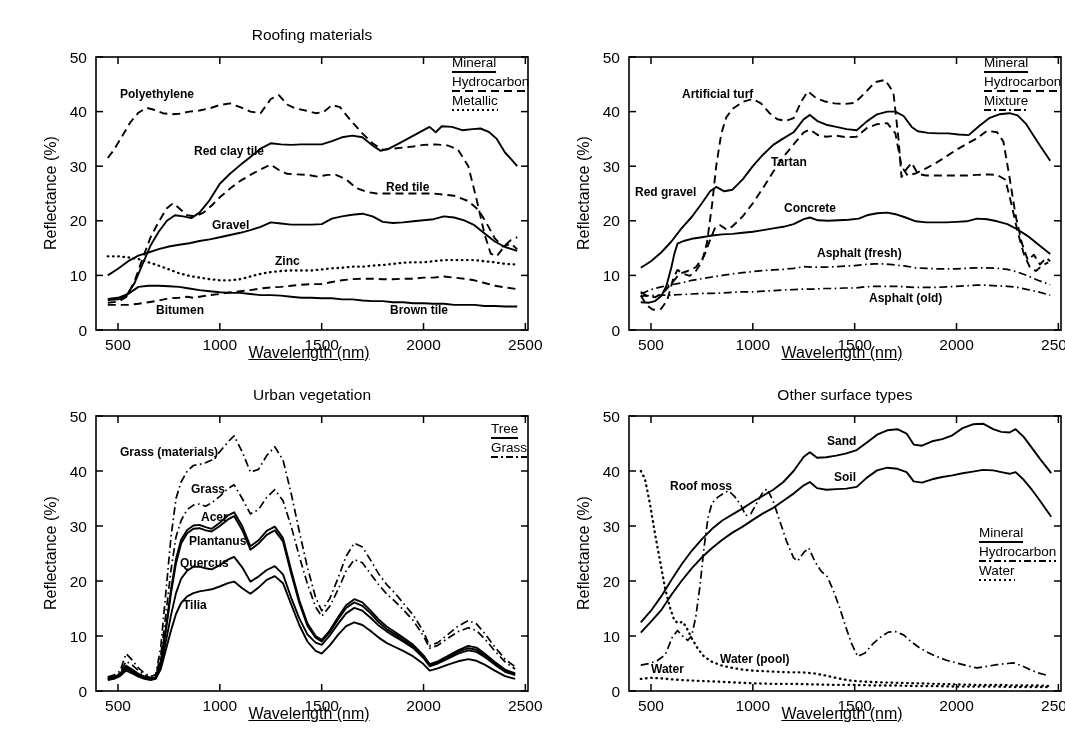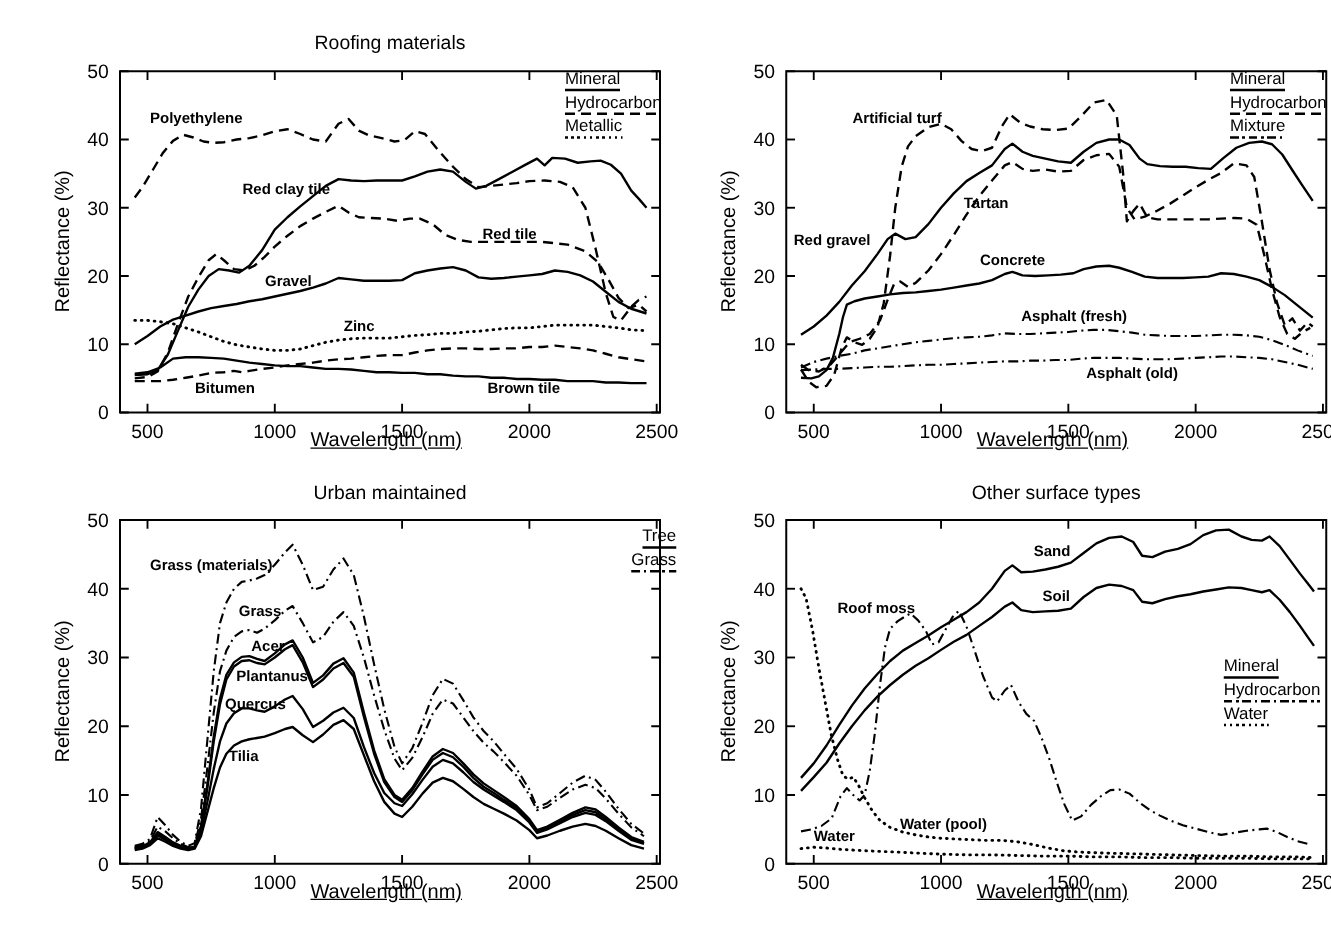"Urban maintained" h2.title { text: maintained -> vegetation }
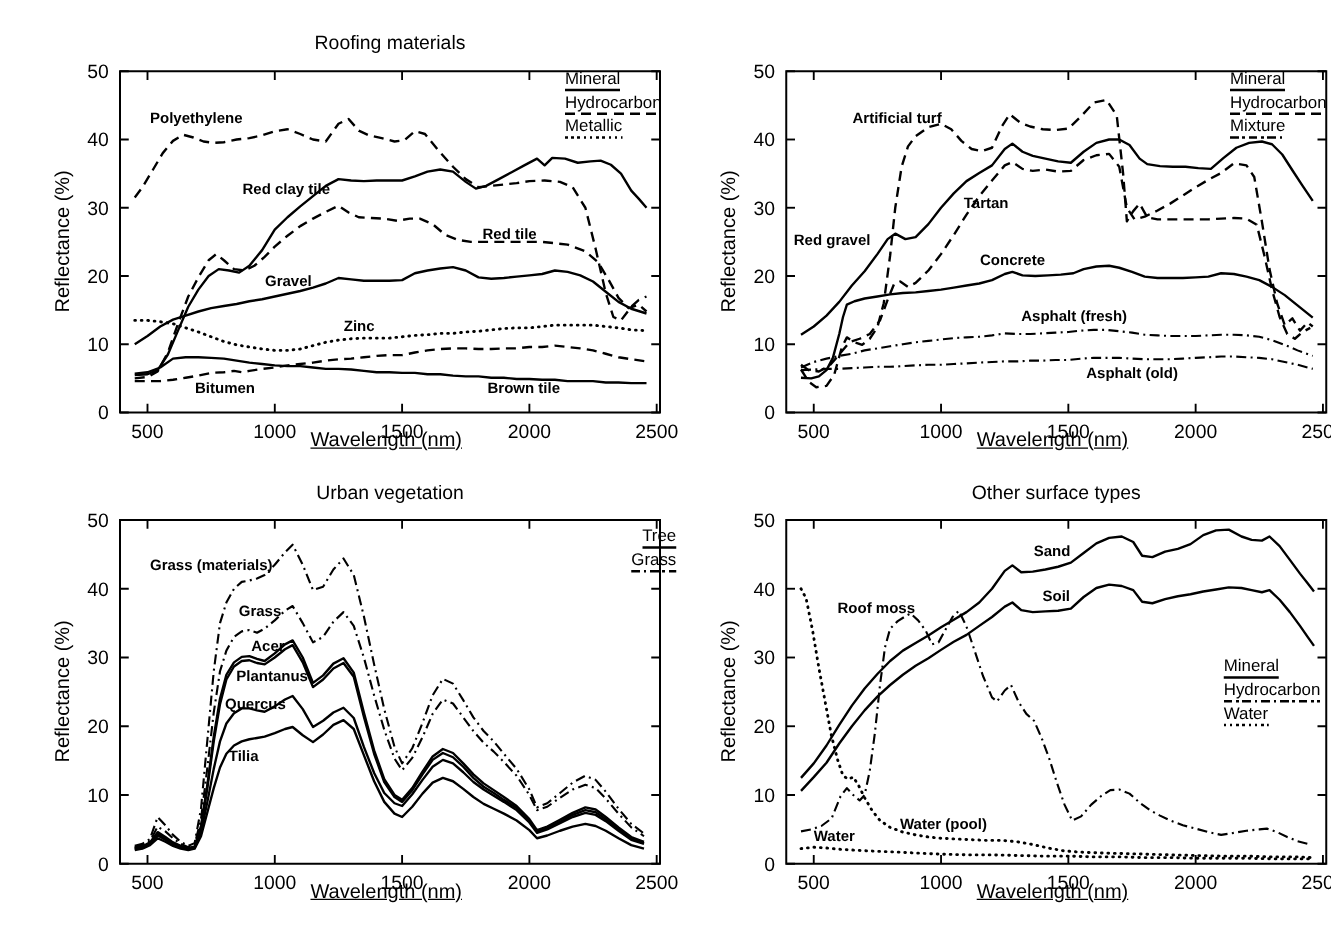"Tree" div.legend { align-items: flex-end -> none; left: 471px -> 457px }
